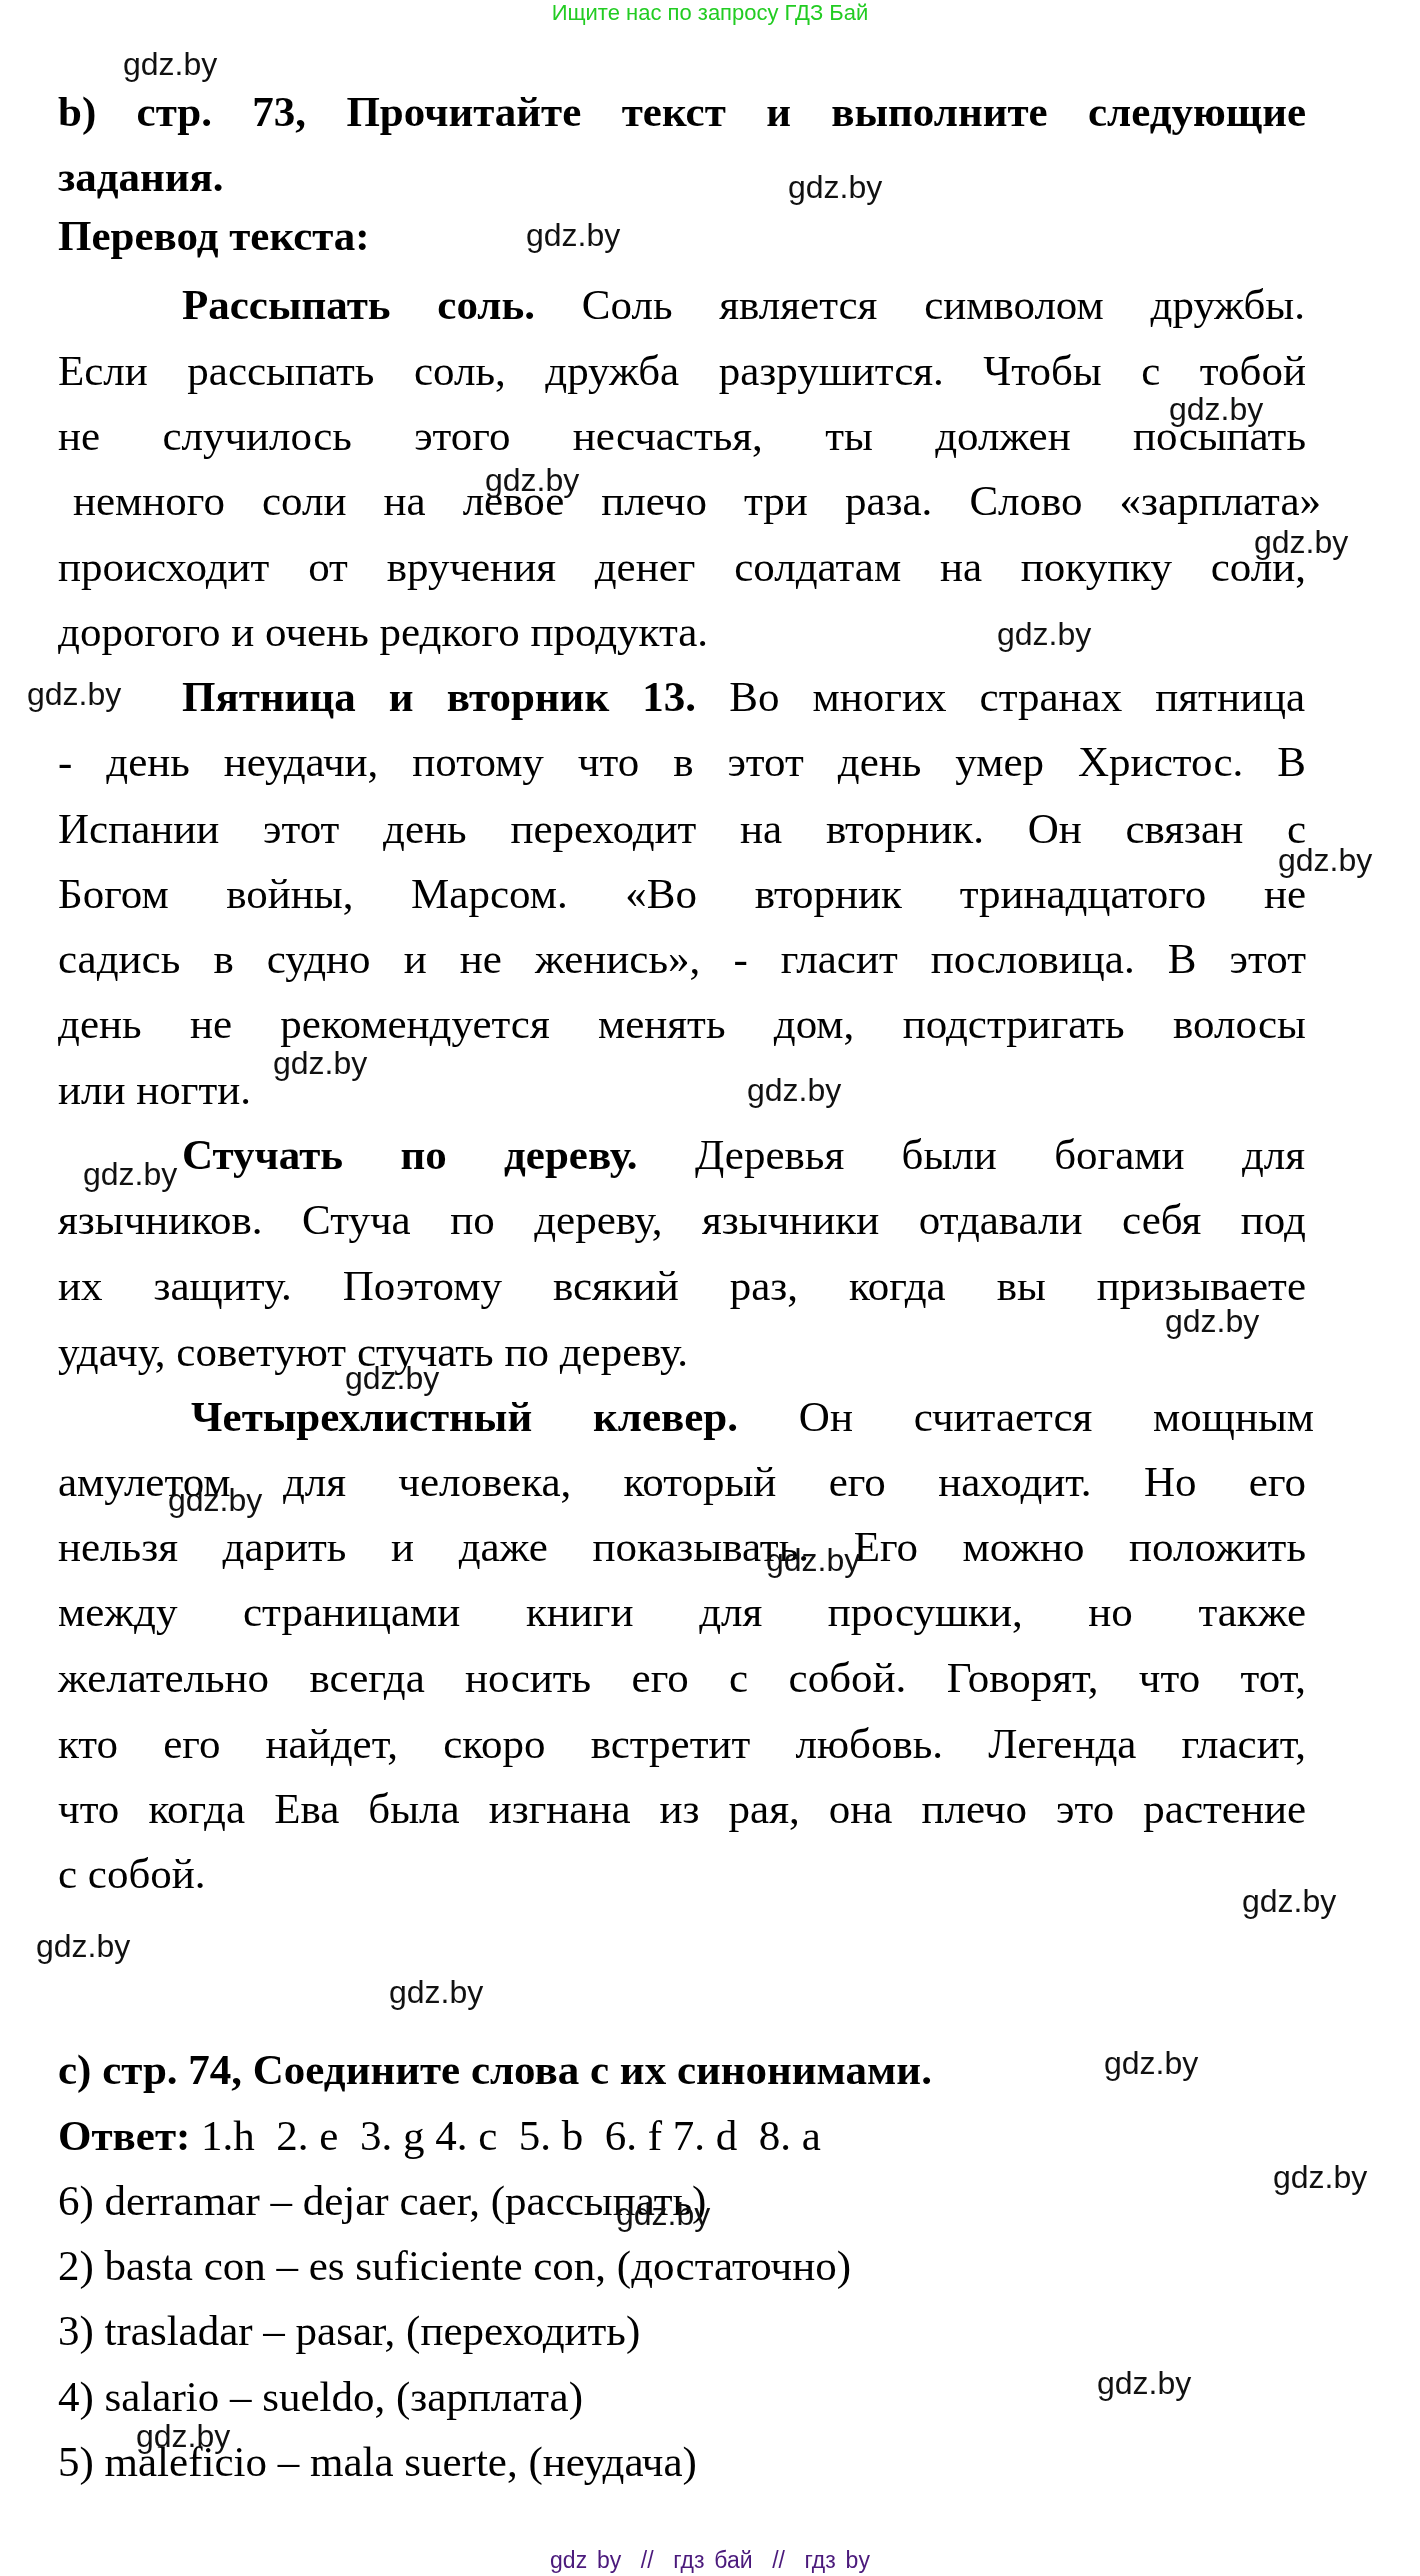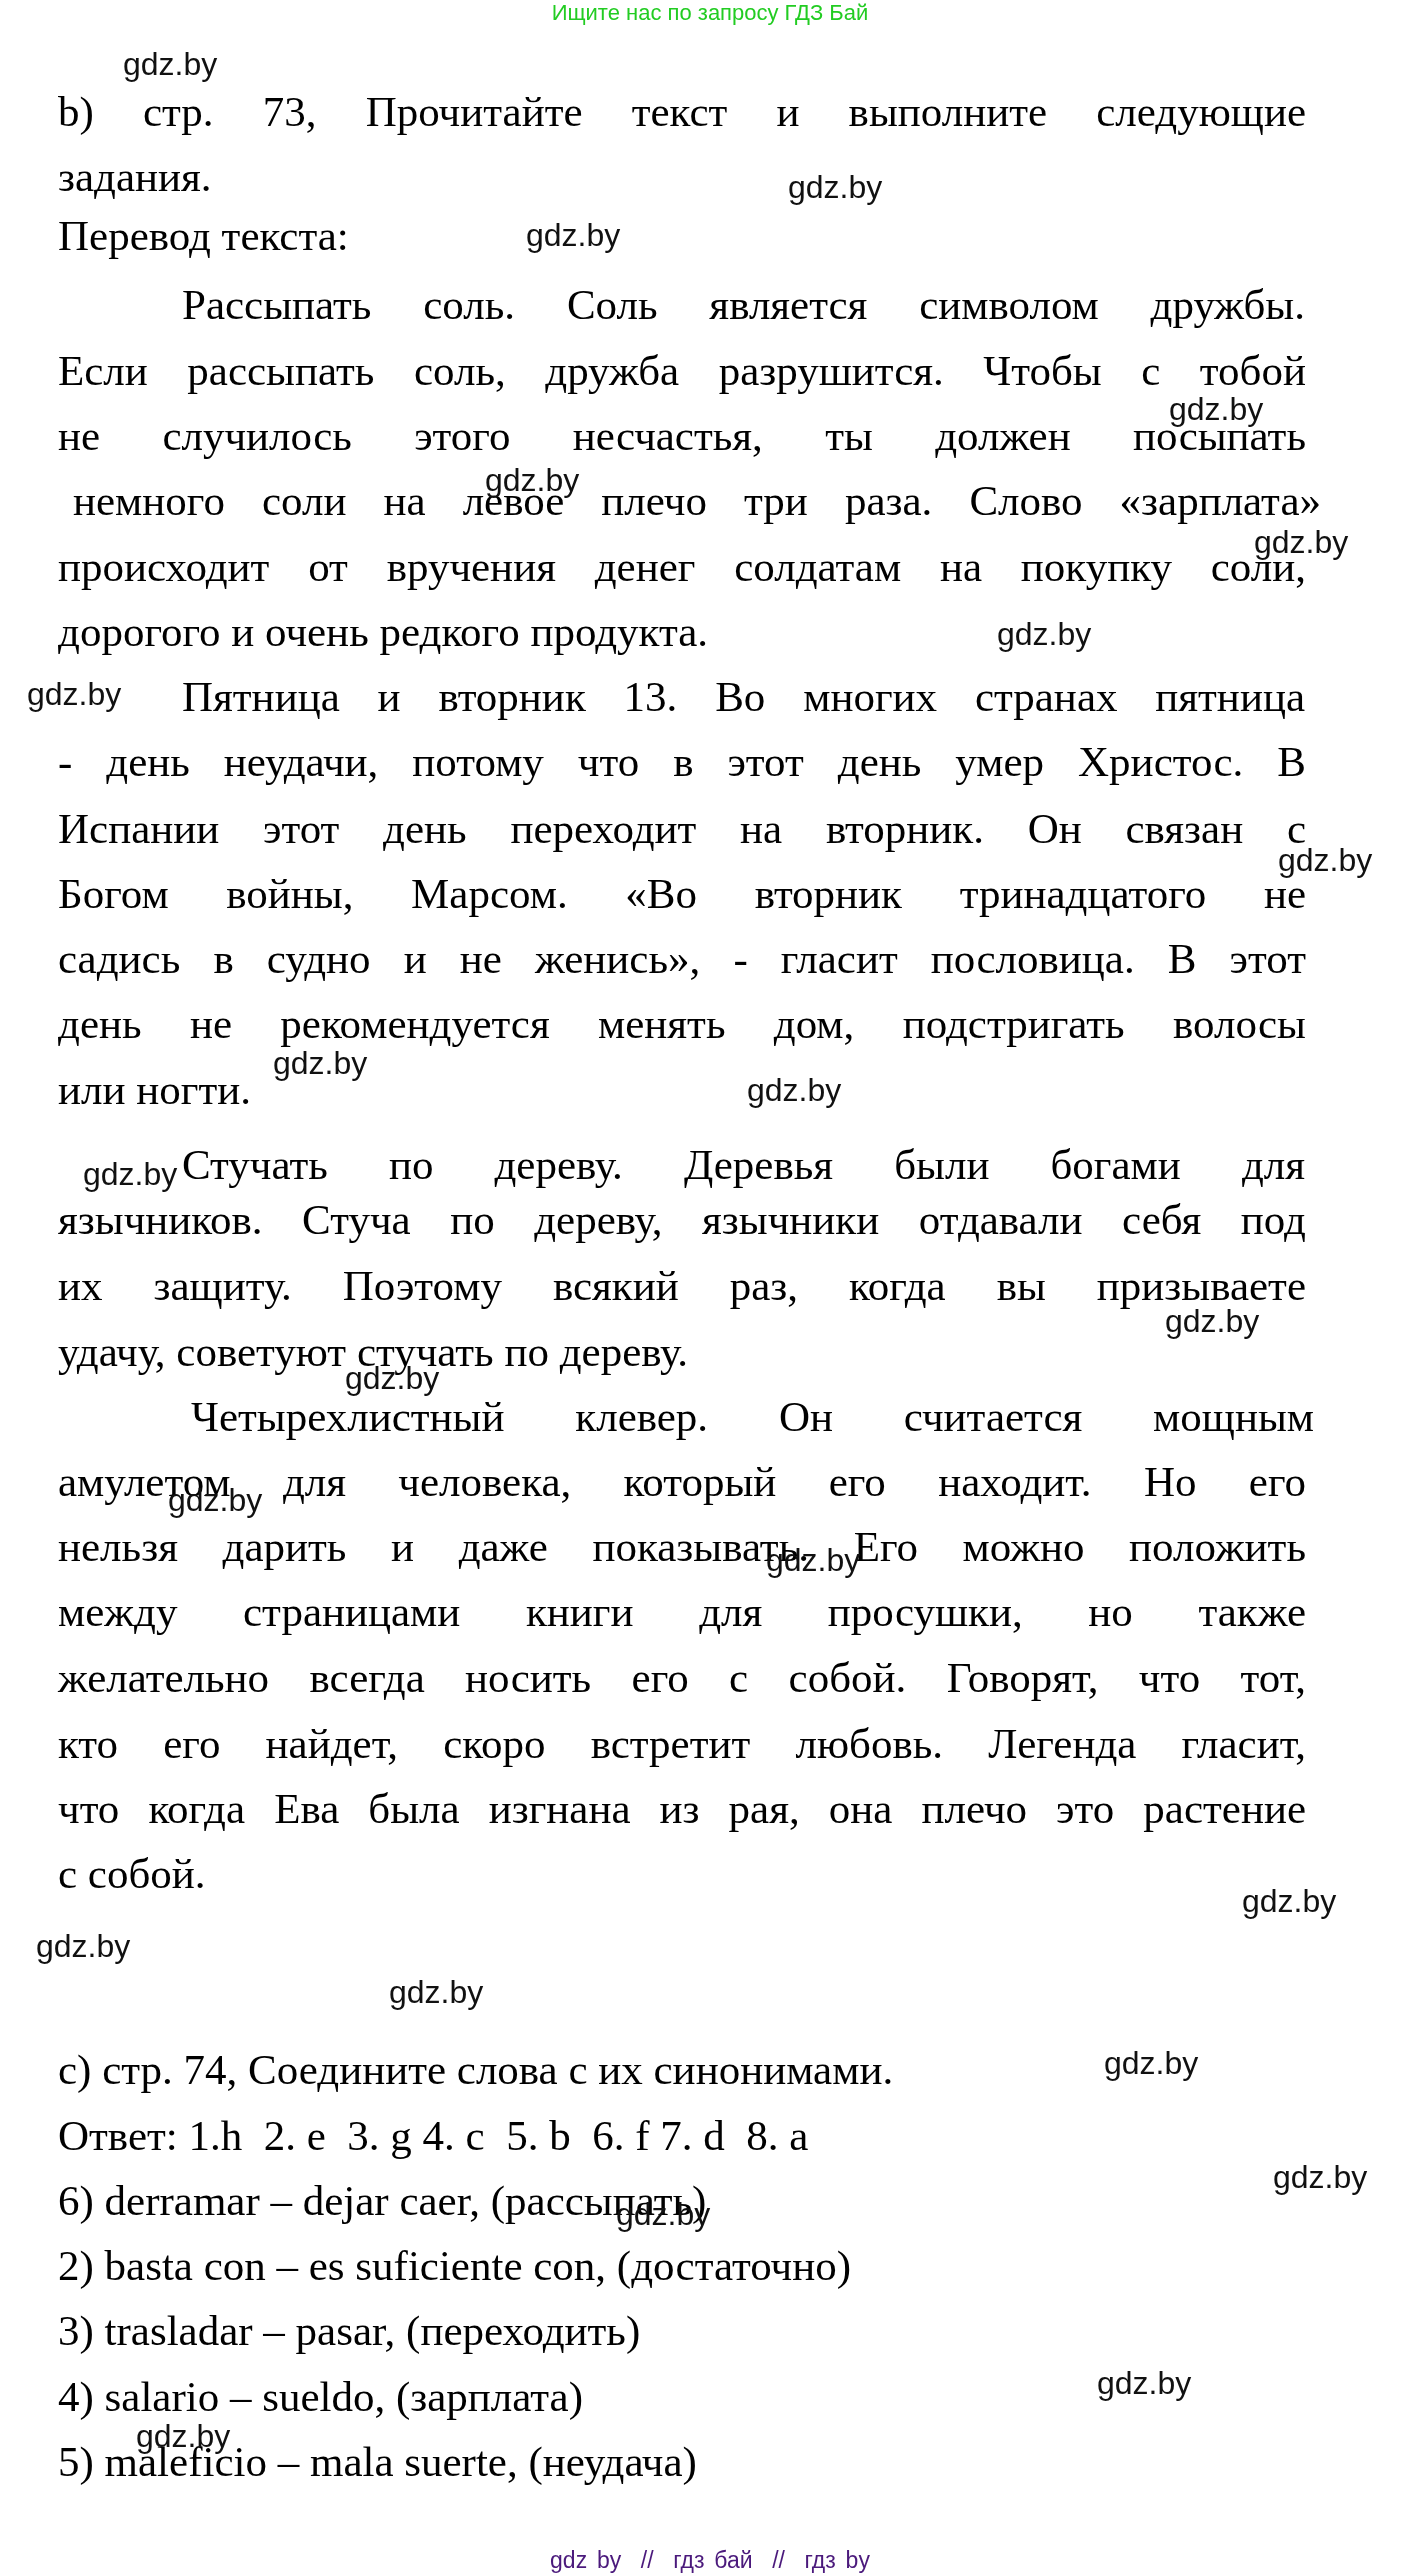"b) стр. 73, Прочитайте текст" .b { font-weight: normal -> bold }
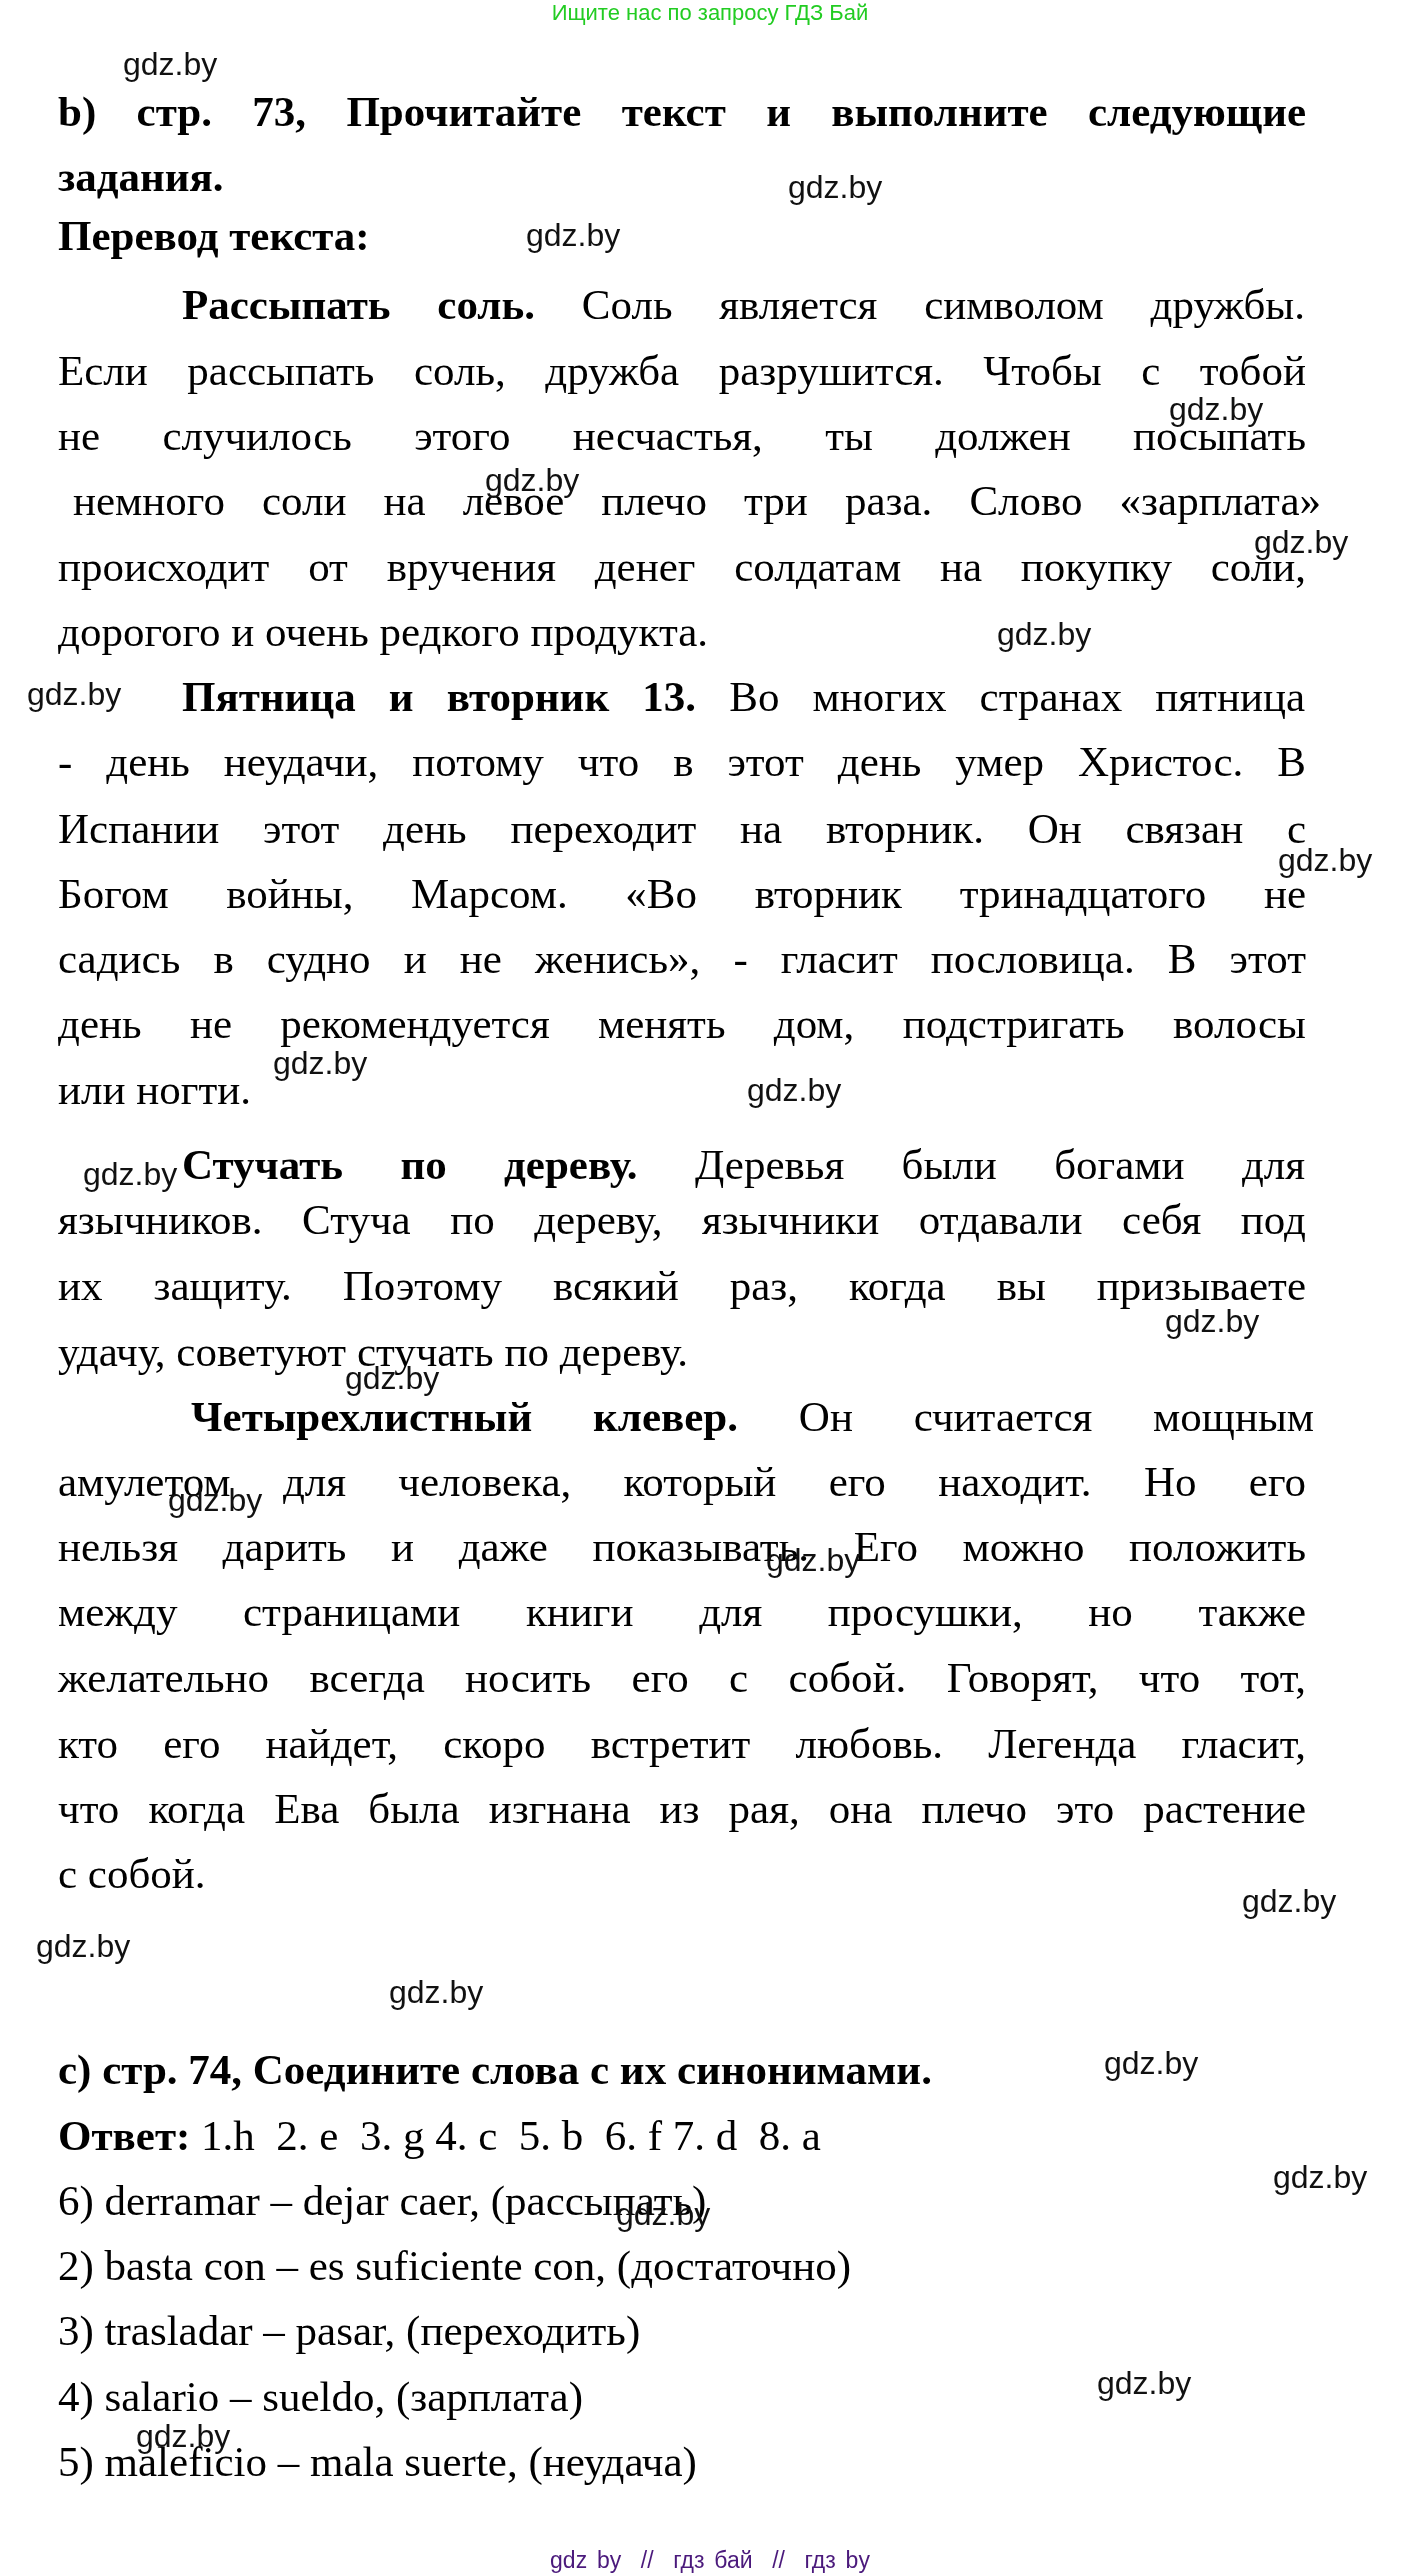"Стучать по дереву. Деревья были" div.line { margin-top: 10px -> none }
